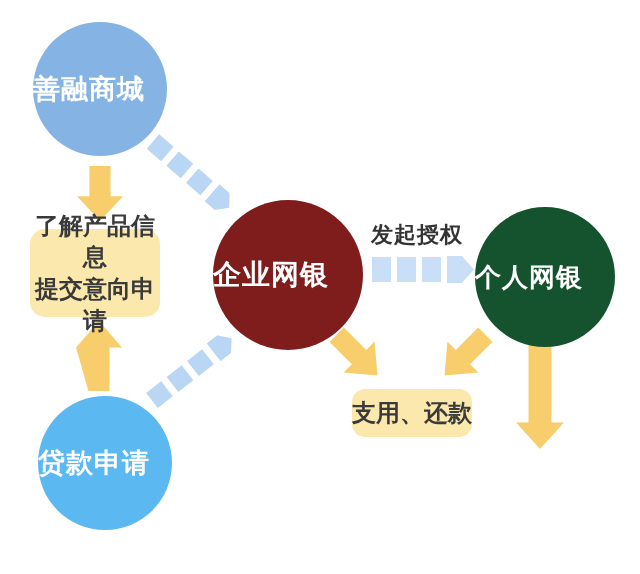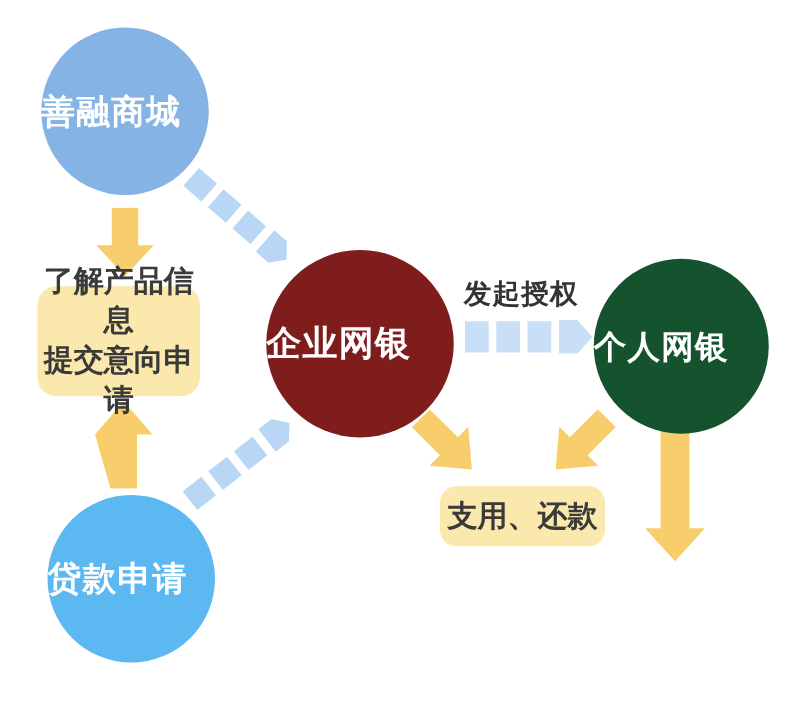"支用、还款" .b-repay { width: 132px -> 120px }
